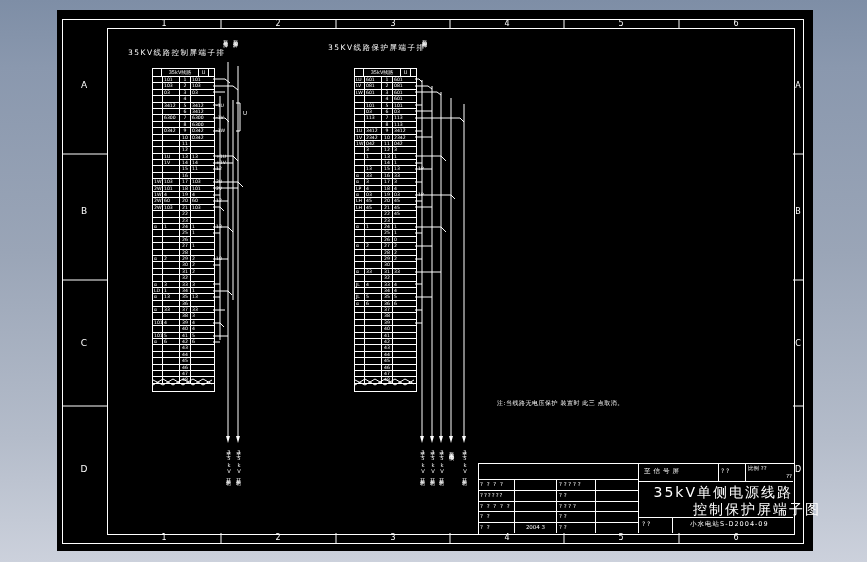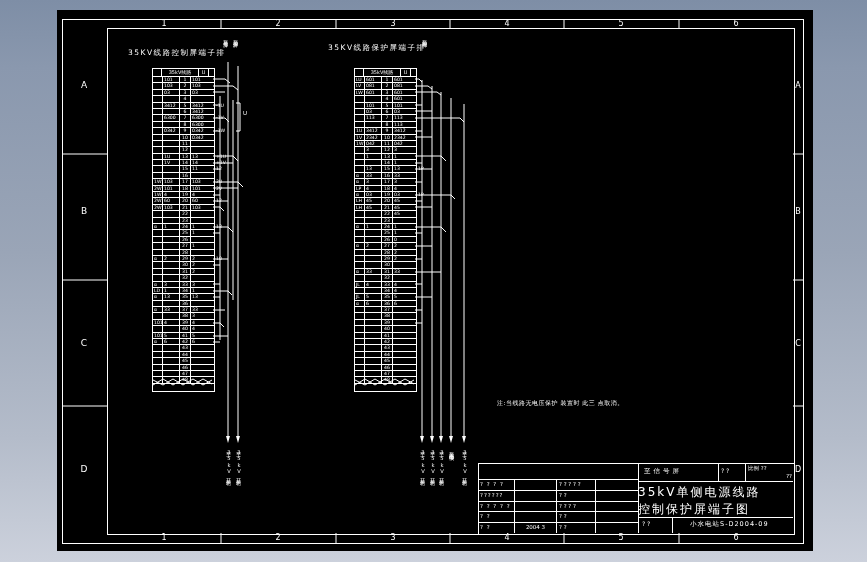"35kV单侧电源线路" .main-title { font-size: 12px -> 14px; text-align: left -> right }
